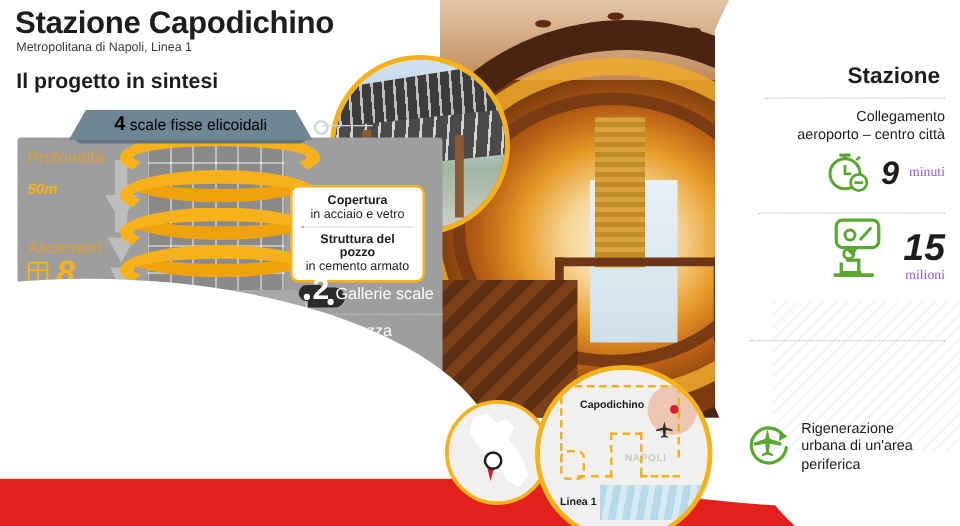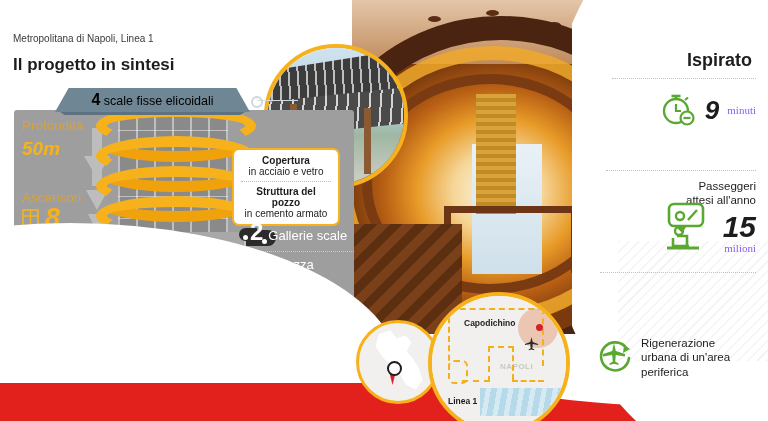"Stazione Capodichino" div.h-title { html: none -> <div>Stazione Capodichino</div> }
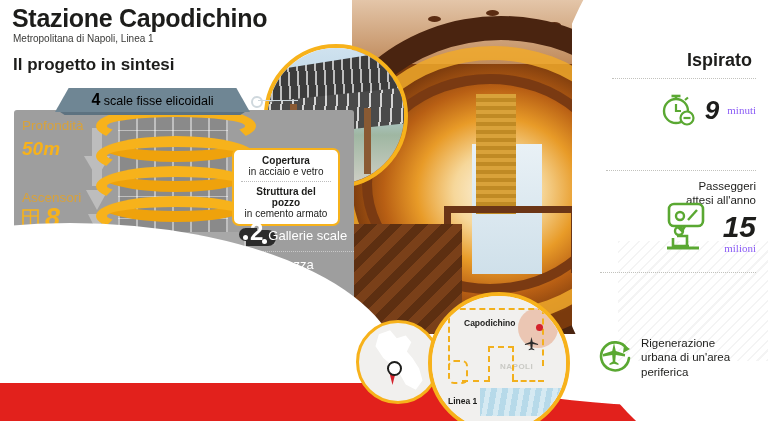"Ispirato" div.ben-title { text: Ispirato -> Stazione }
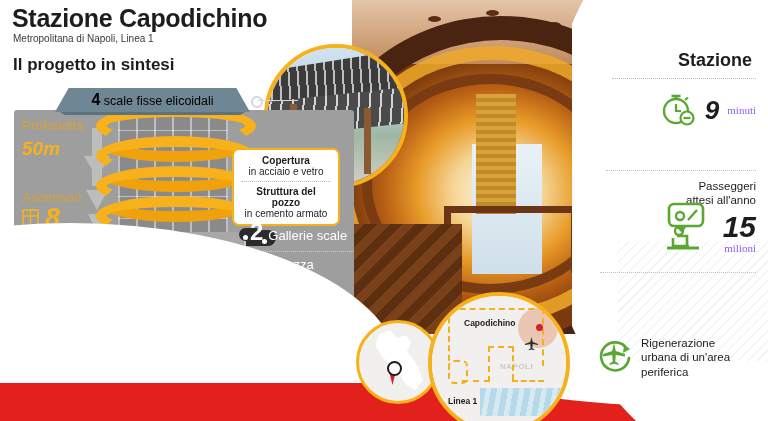"Collegamento" div.ben-lab { html: none -> <div> <span>Collegamento</span><br> <span>aeroporto – centro città</span> </div> }
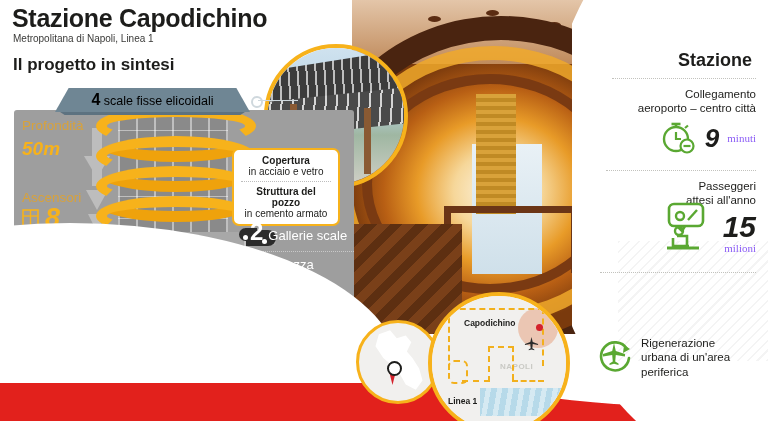"50" .stat-l .val span { font-size: 19px -> 12px }
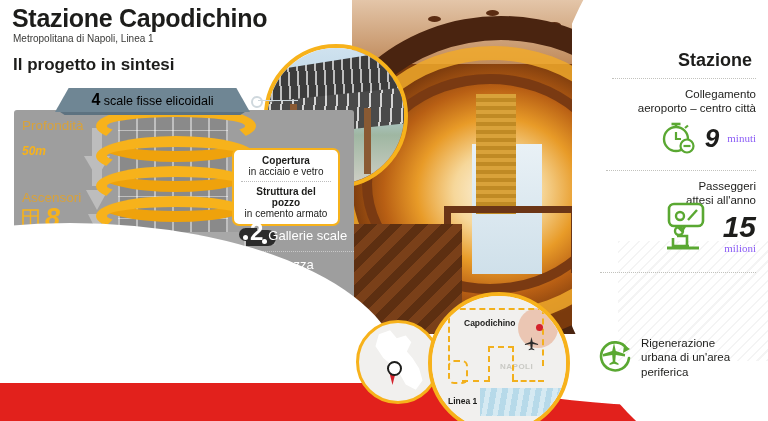"Passeggeri" div.ben-lab { html: <div> <span>Passeggeri</span><br> <span>attesi all'anno</span> </div> -> none }
